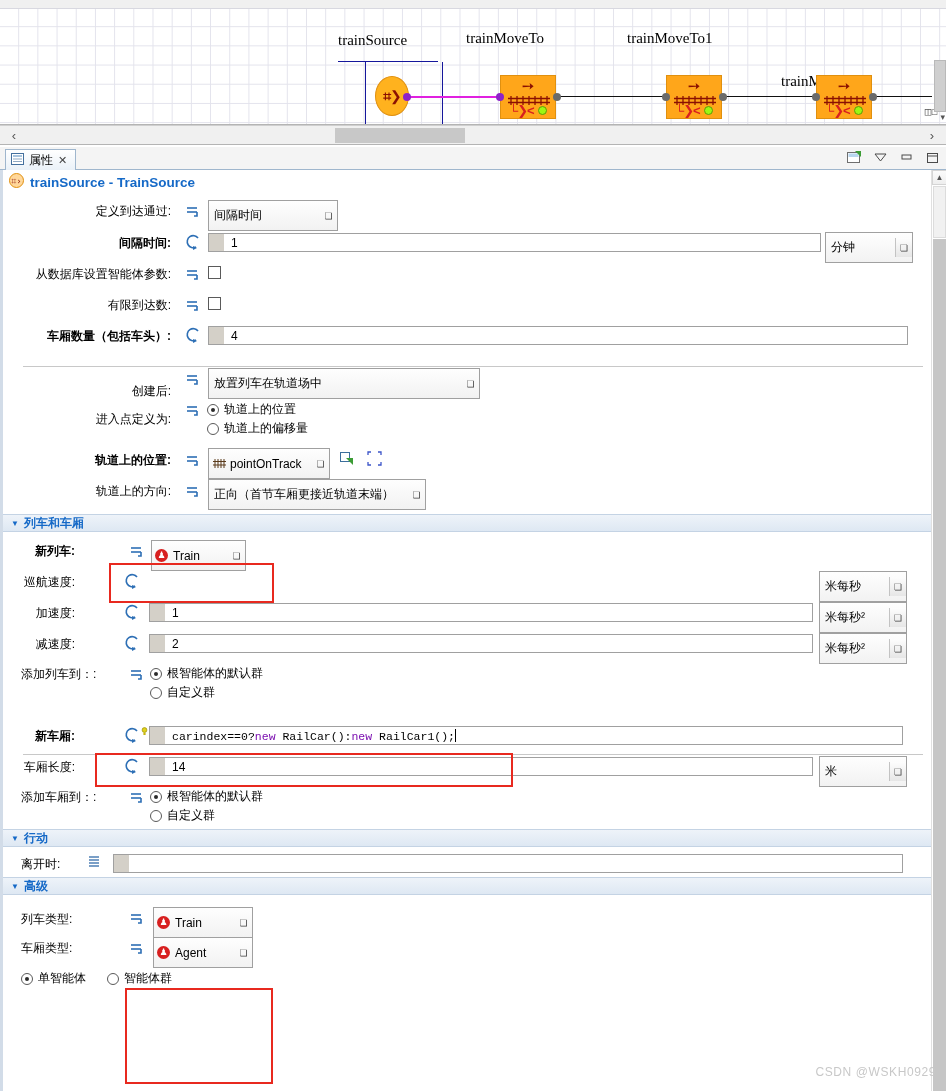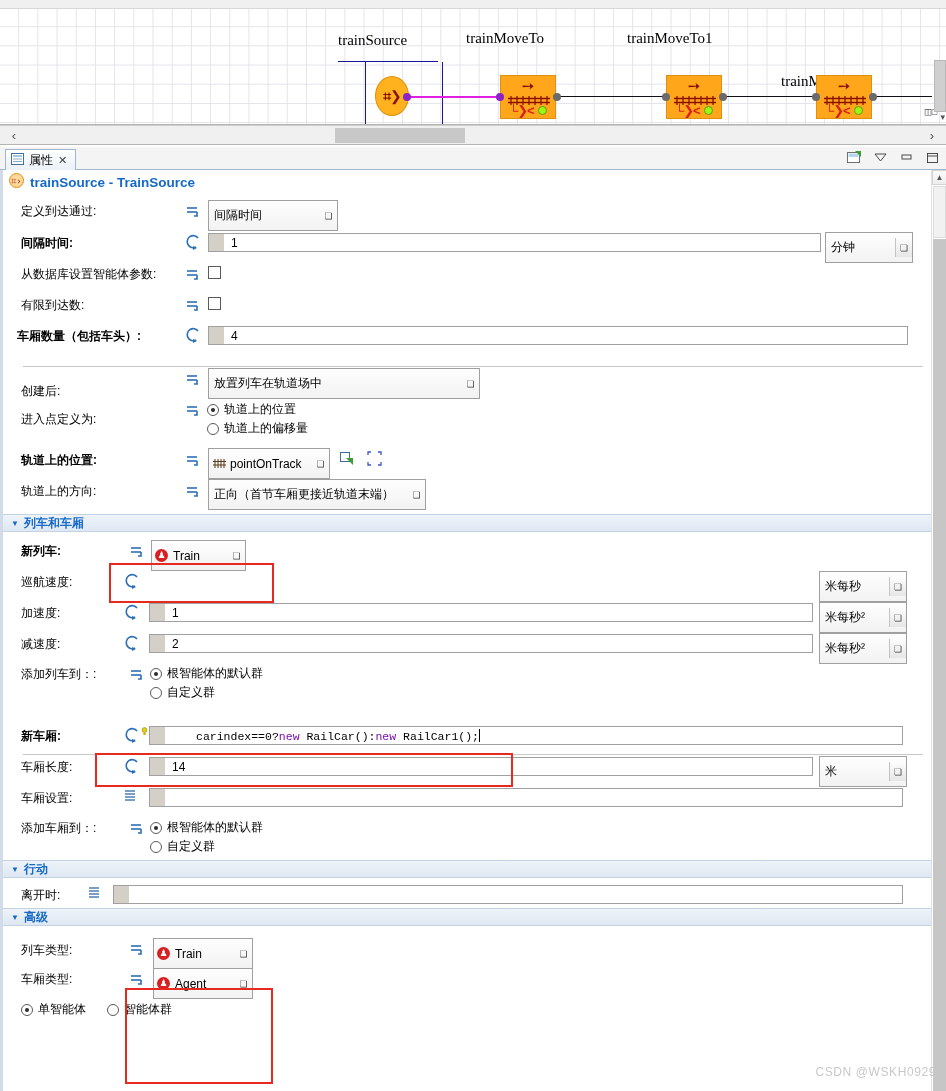"定义到达通过:" .lbl { text-align: none -> right }
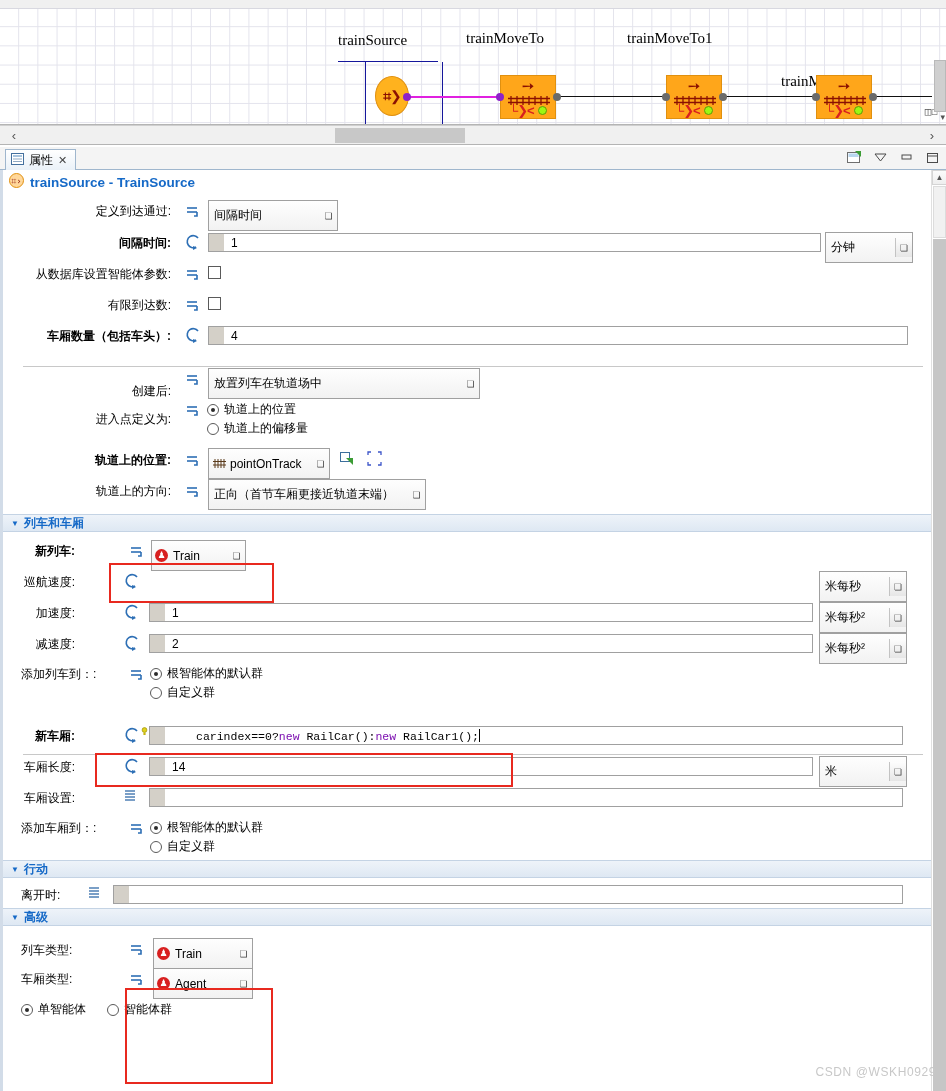"carindex==0?new RailCar():new" .txtfield .code { margin-left: 24px -> none }
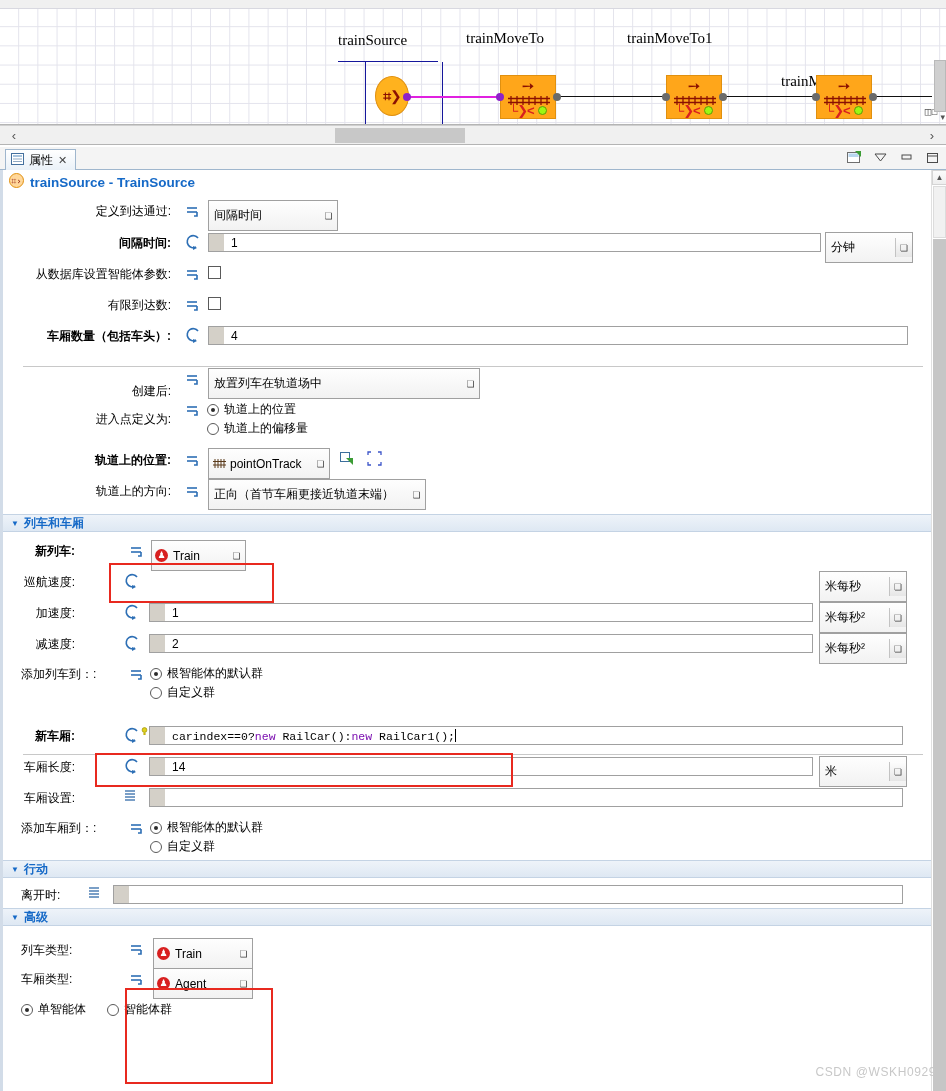"车厢设置:" div.row { html: <div> <div>车厢设置:</div> <div> <svg> <g> <line></line> <line></line> <line></line> <line></line> </g> </svg> </div> <div> <span></span> <span></span> </div> </div> -> none }
